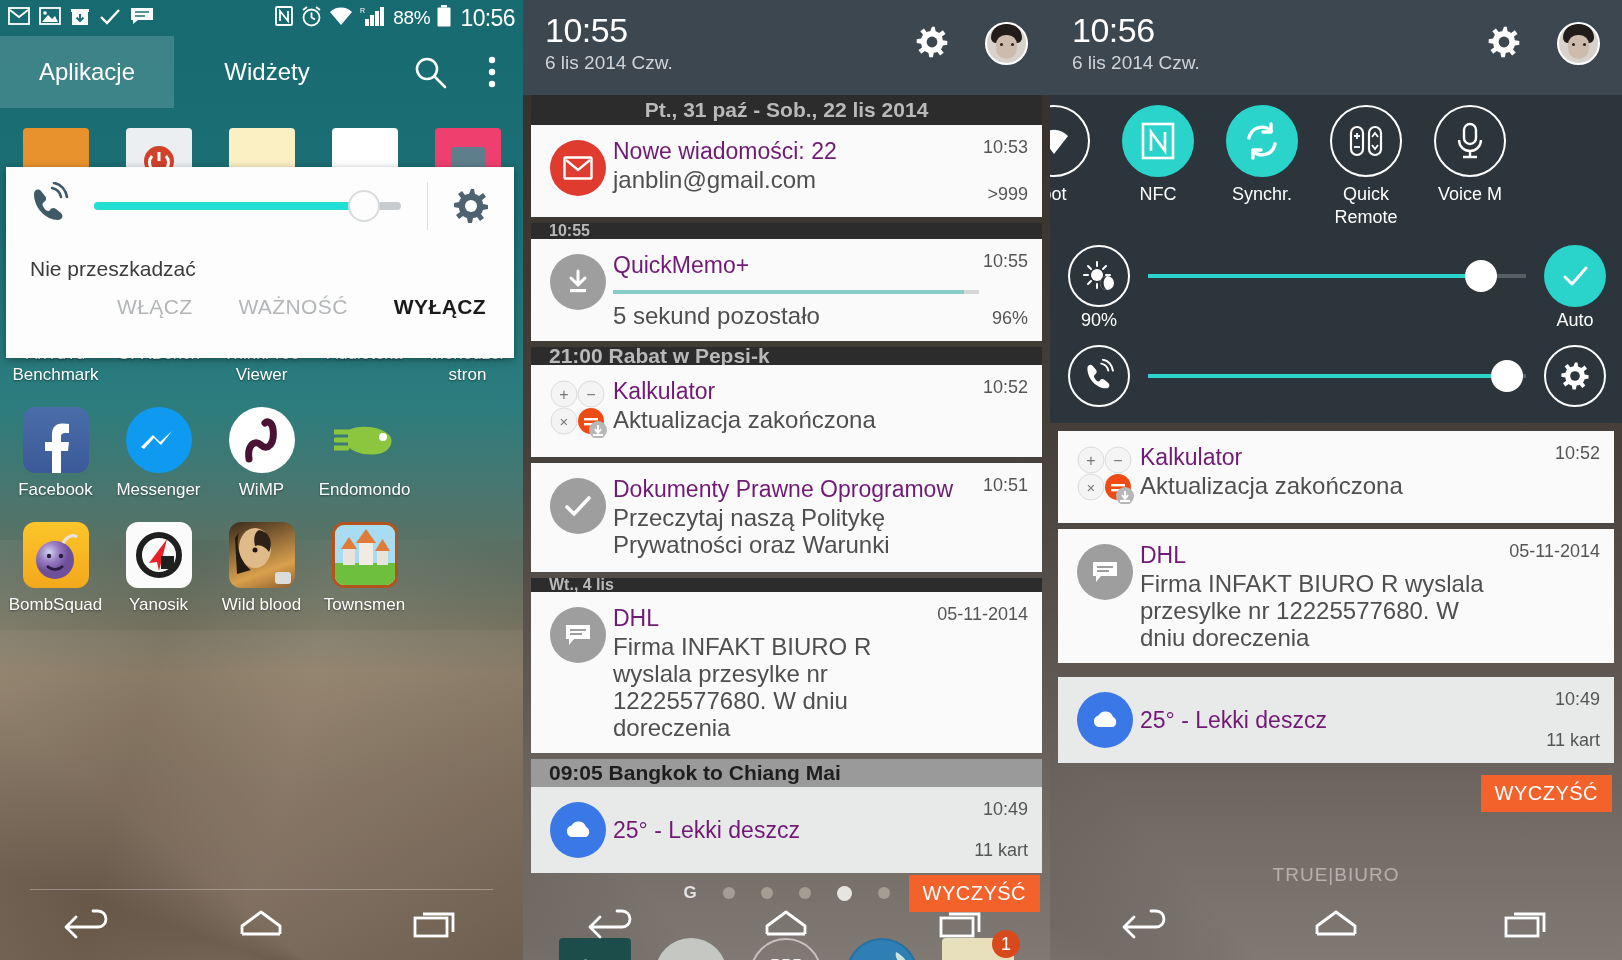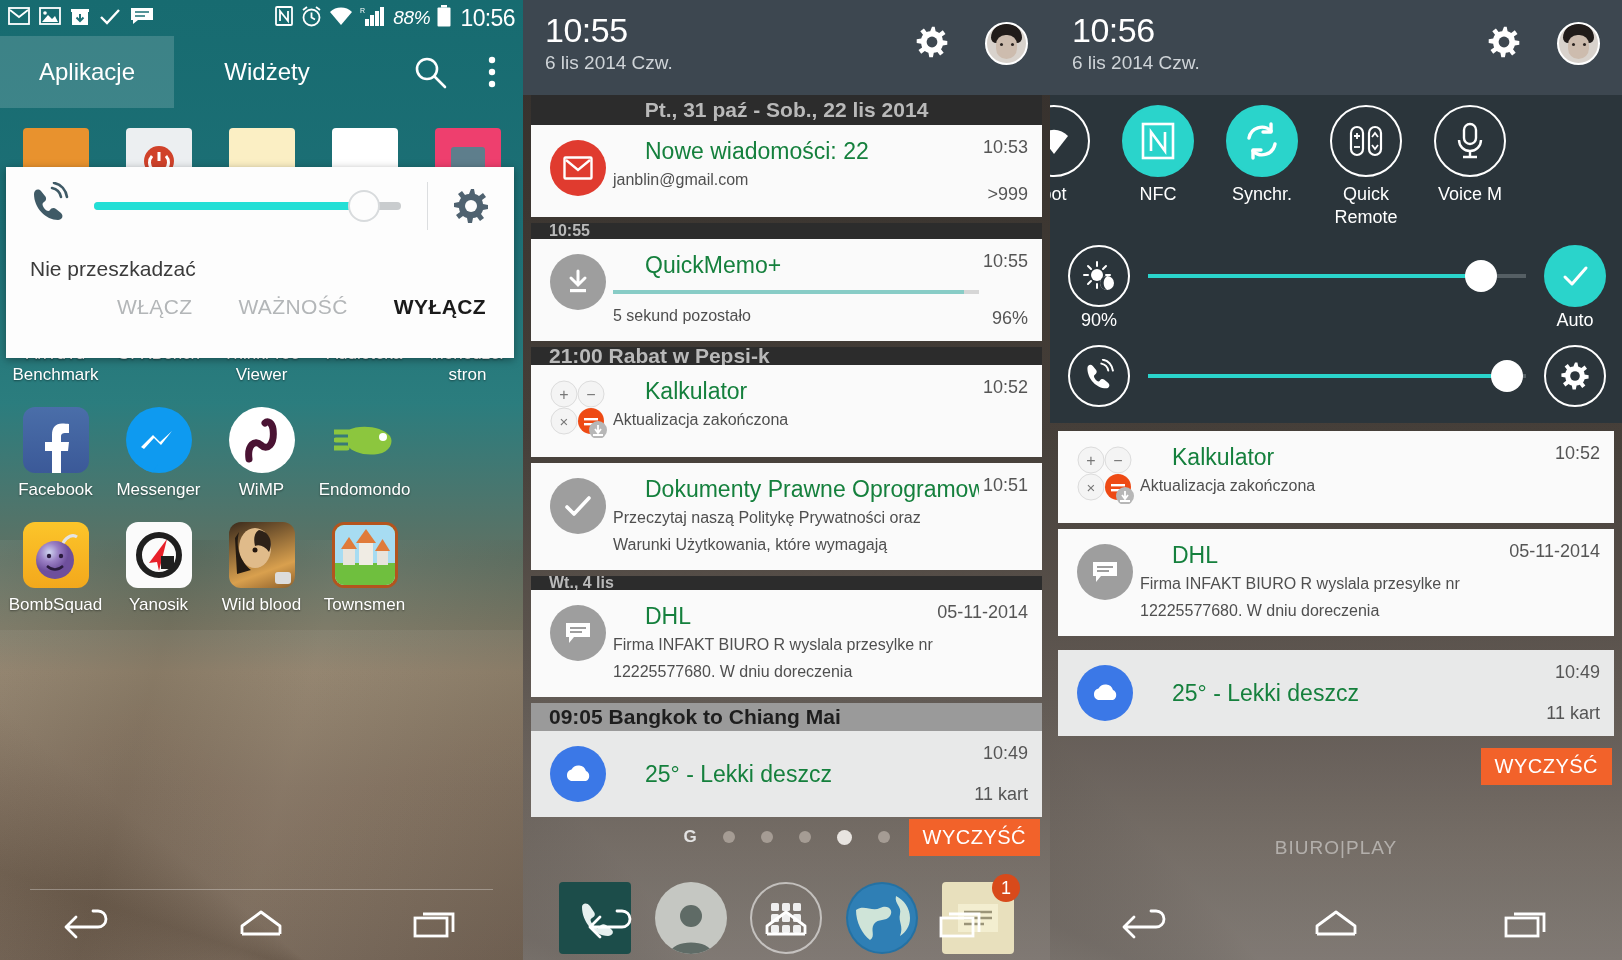"88%" .sb-right .pct { font-style: italic -> none }
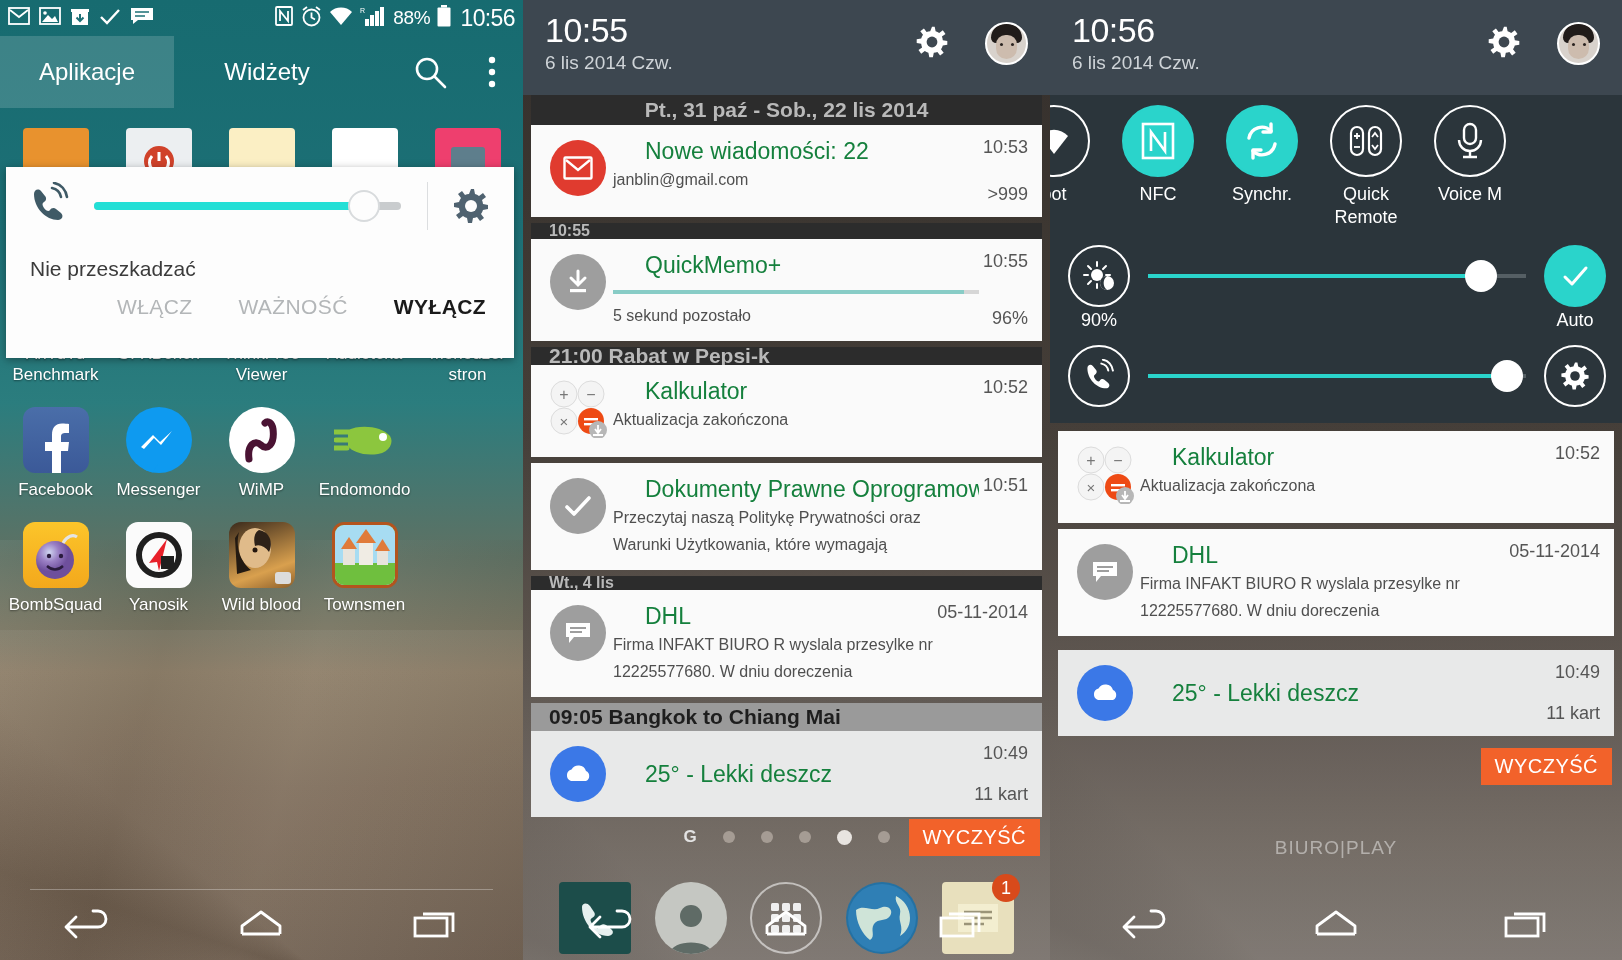"Nowe wiadomości: 22" .notif .ntitle { color: #15803d -> #701a75; margin-left: 32px -> none }
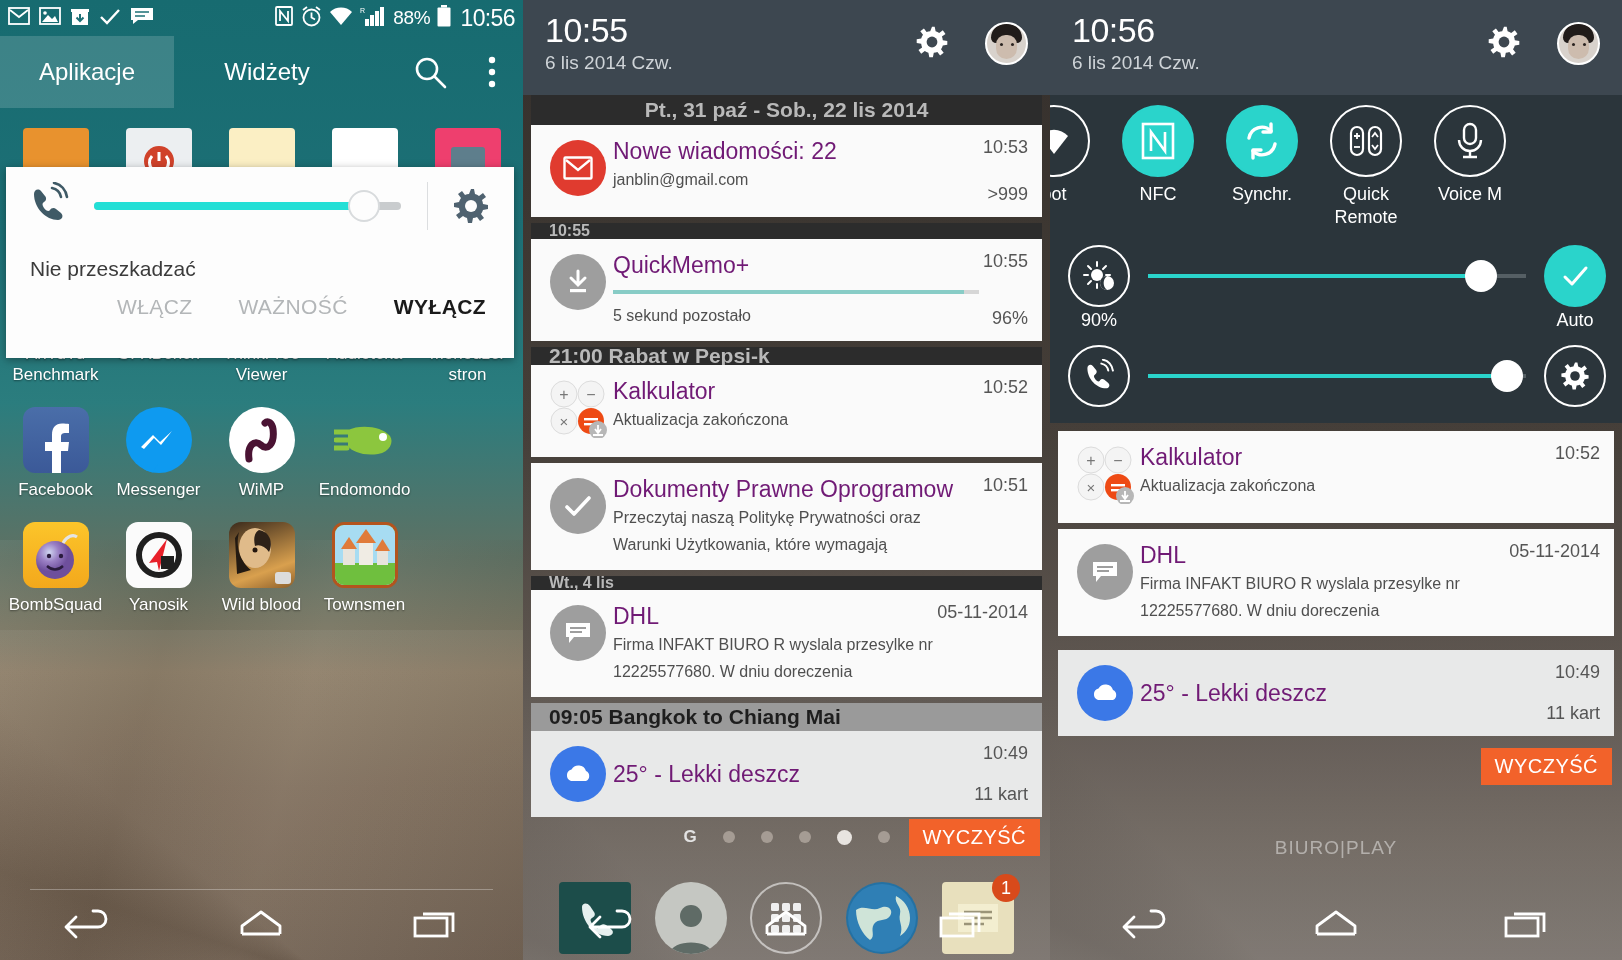"janblin@gmail.com" .notif .ntext { font-size: 16px -> 24px }
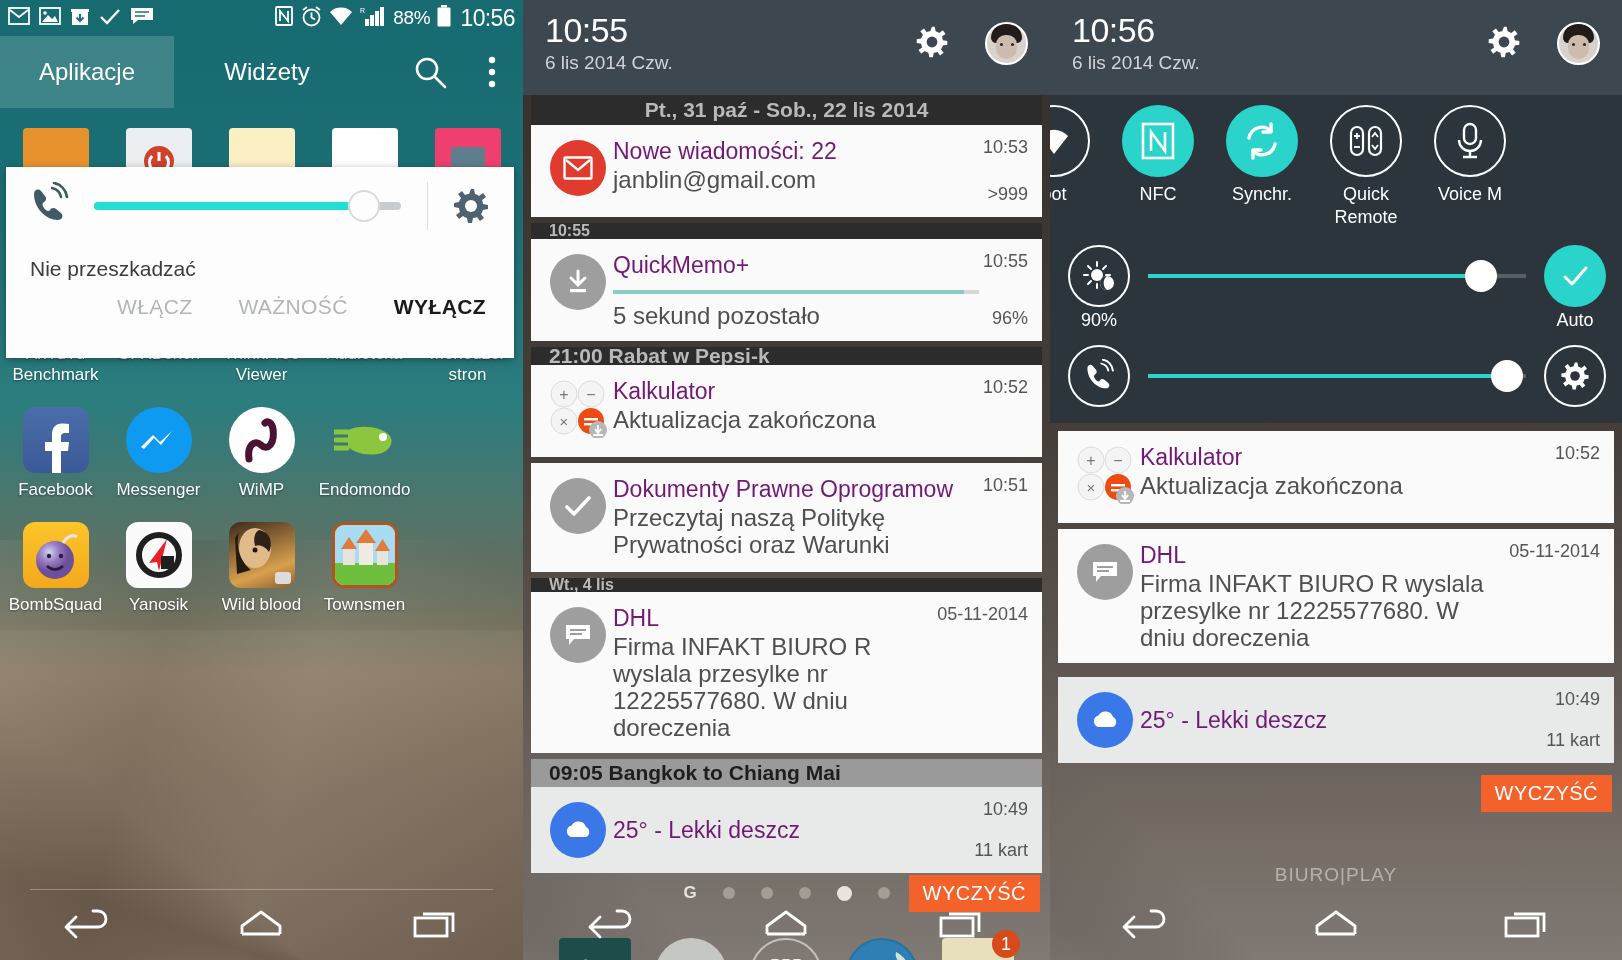"BIURO|PLAY" div.trueplay { text: BIURO|PLAY -> TRUE|BIURO }
